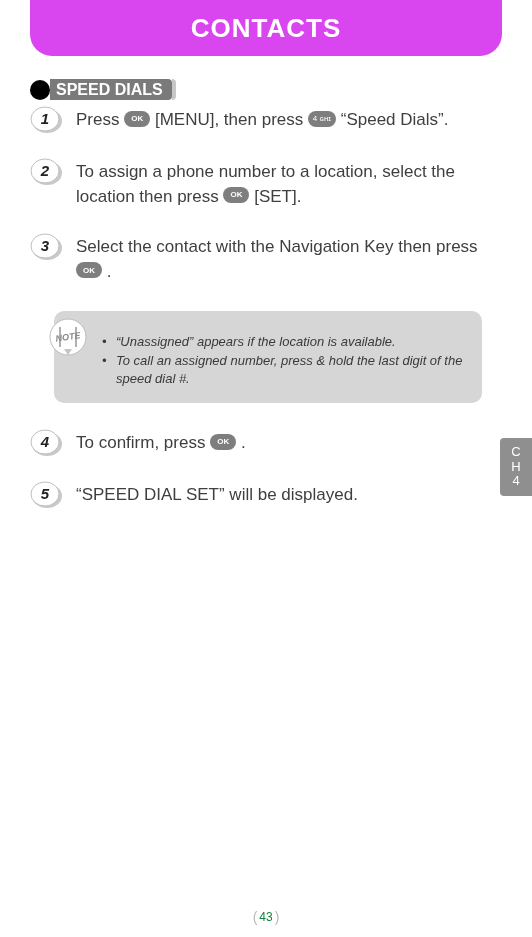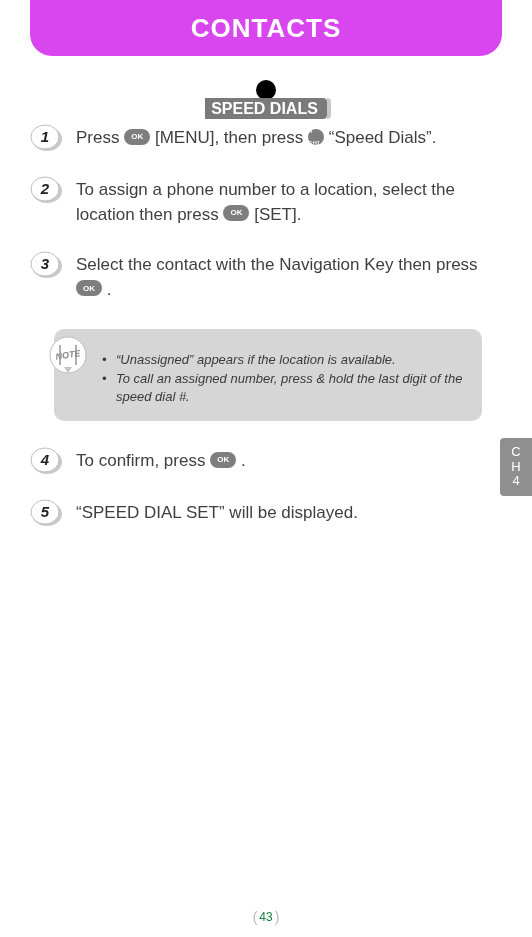"SPEED DIALS" .section-row { flex-direction: column -> none }
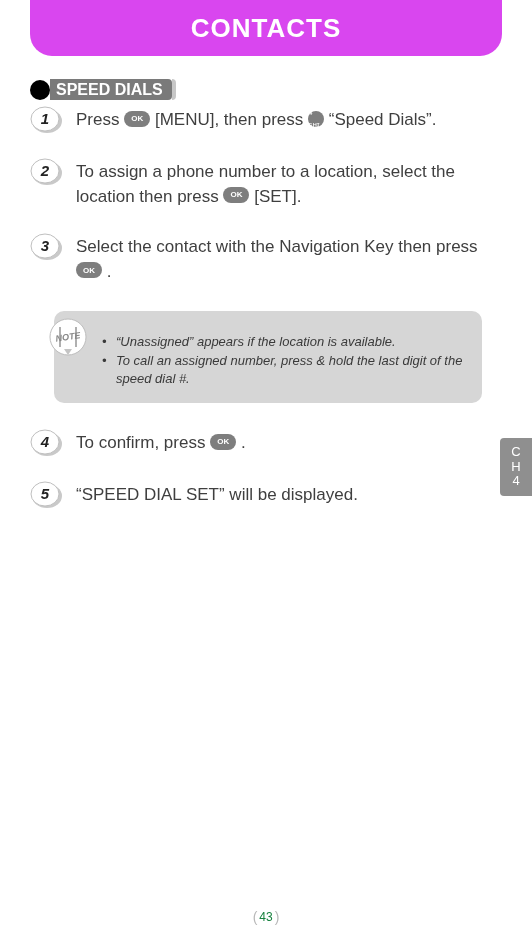"4 ɢʜɪ" .key-pill { width: 16px -> 28px }
